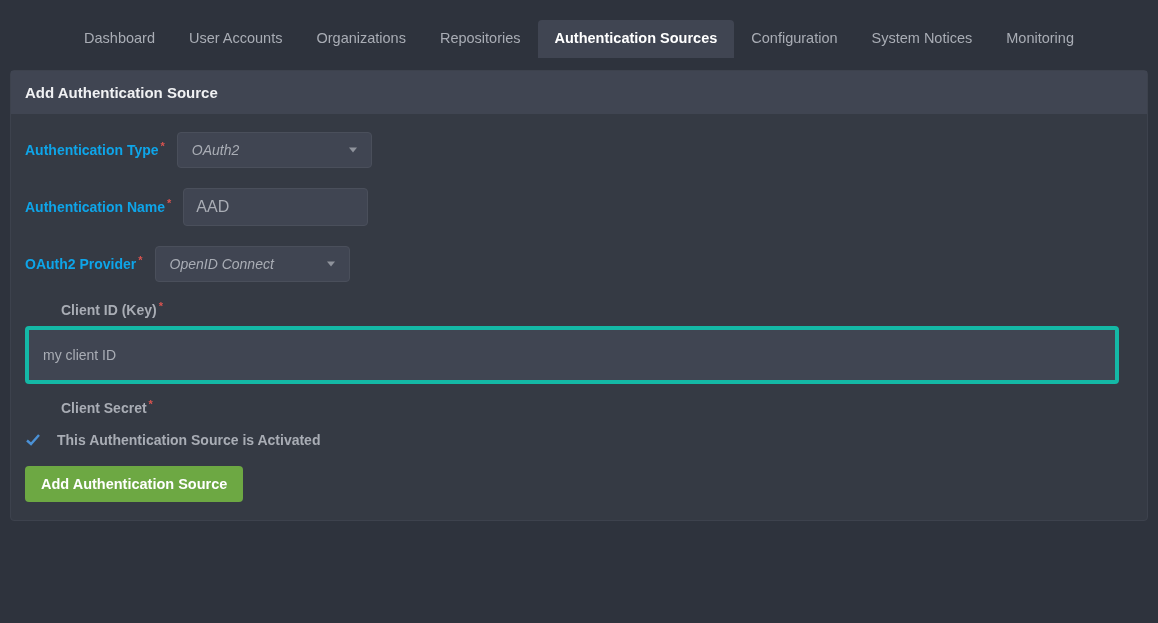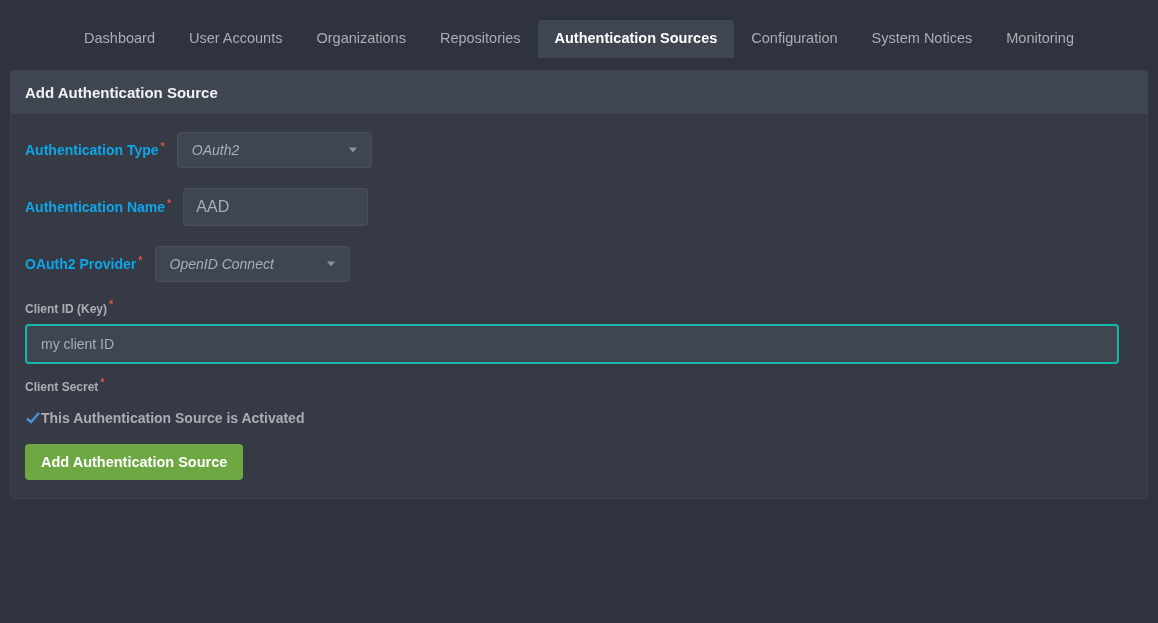"Client ID (Key)" .label-block { font-size: 12px -> 14px; margin-left: none -> 36px }
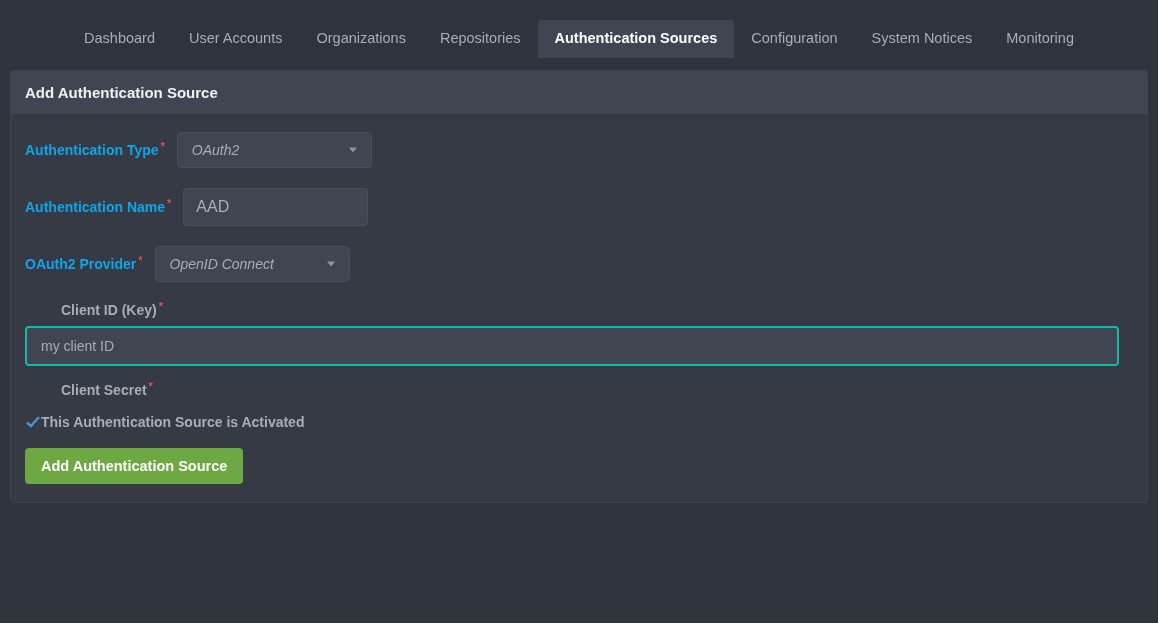"my client ID" .input-full { border: 2px solid #14b8a6 -> 4px solid #14b8a6; padding: 10px 14px -> 17px 14px }
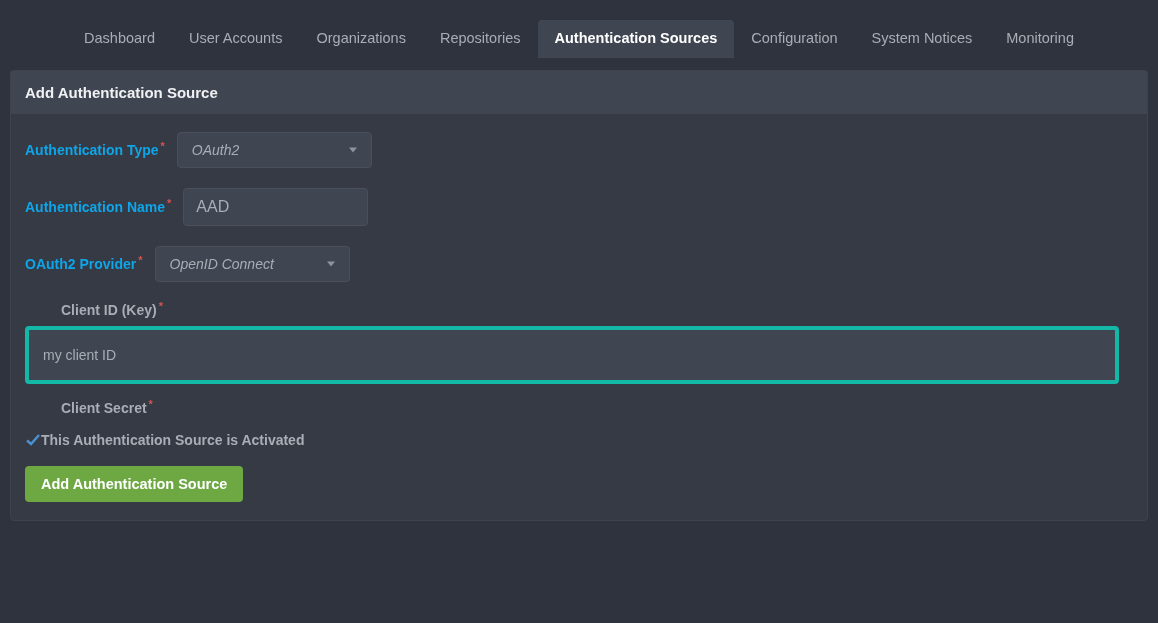"This Authentication Source is Activated" .check-row { gap: 0 -> 16px }
